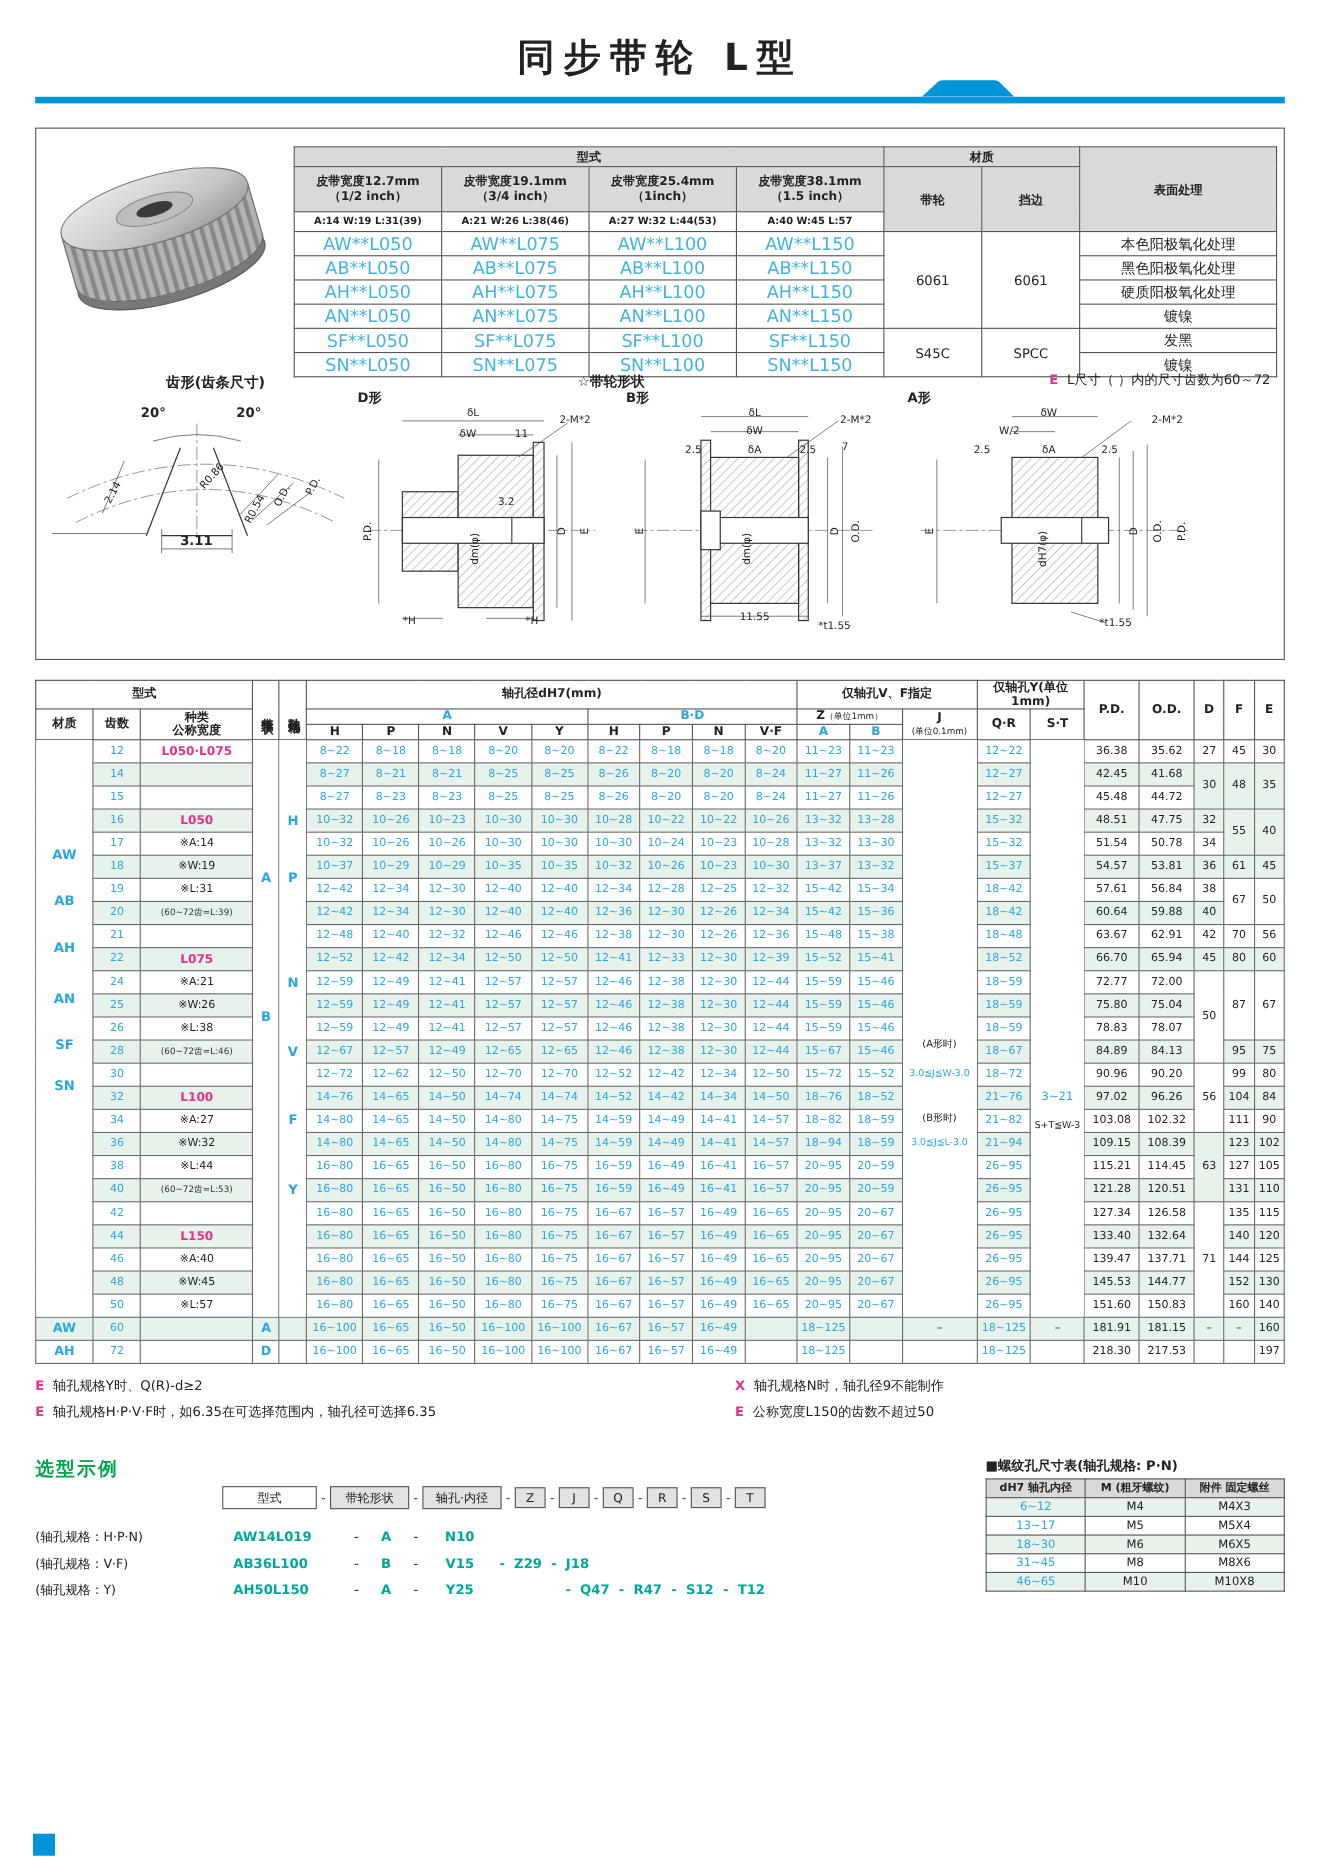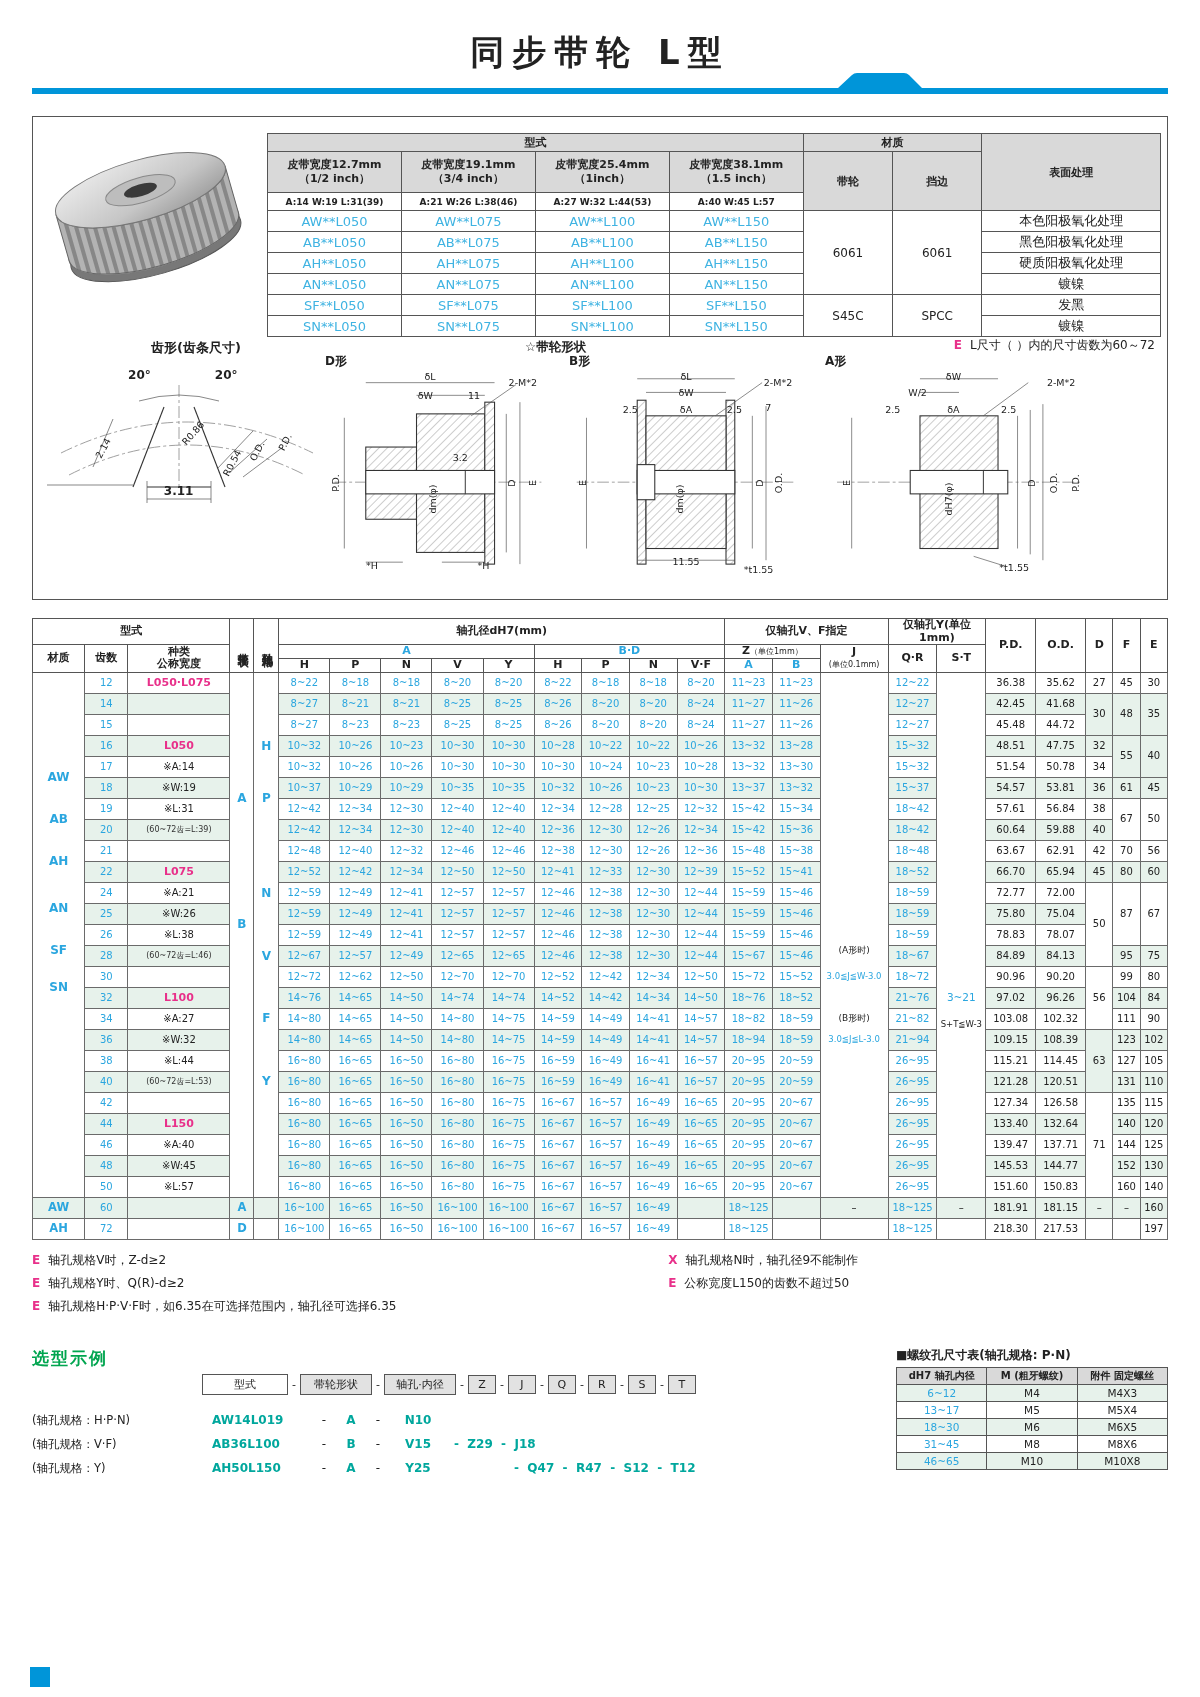"AW**L050" .tcode { font-size: 13px -> 16px }
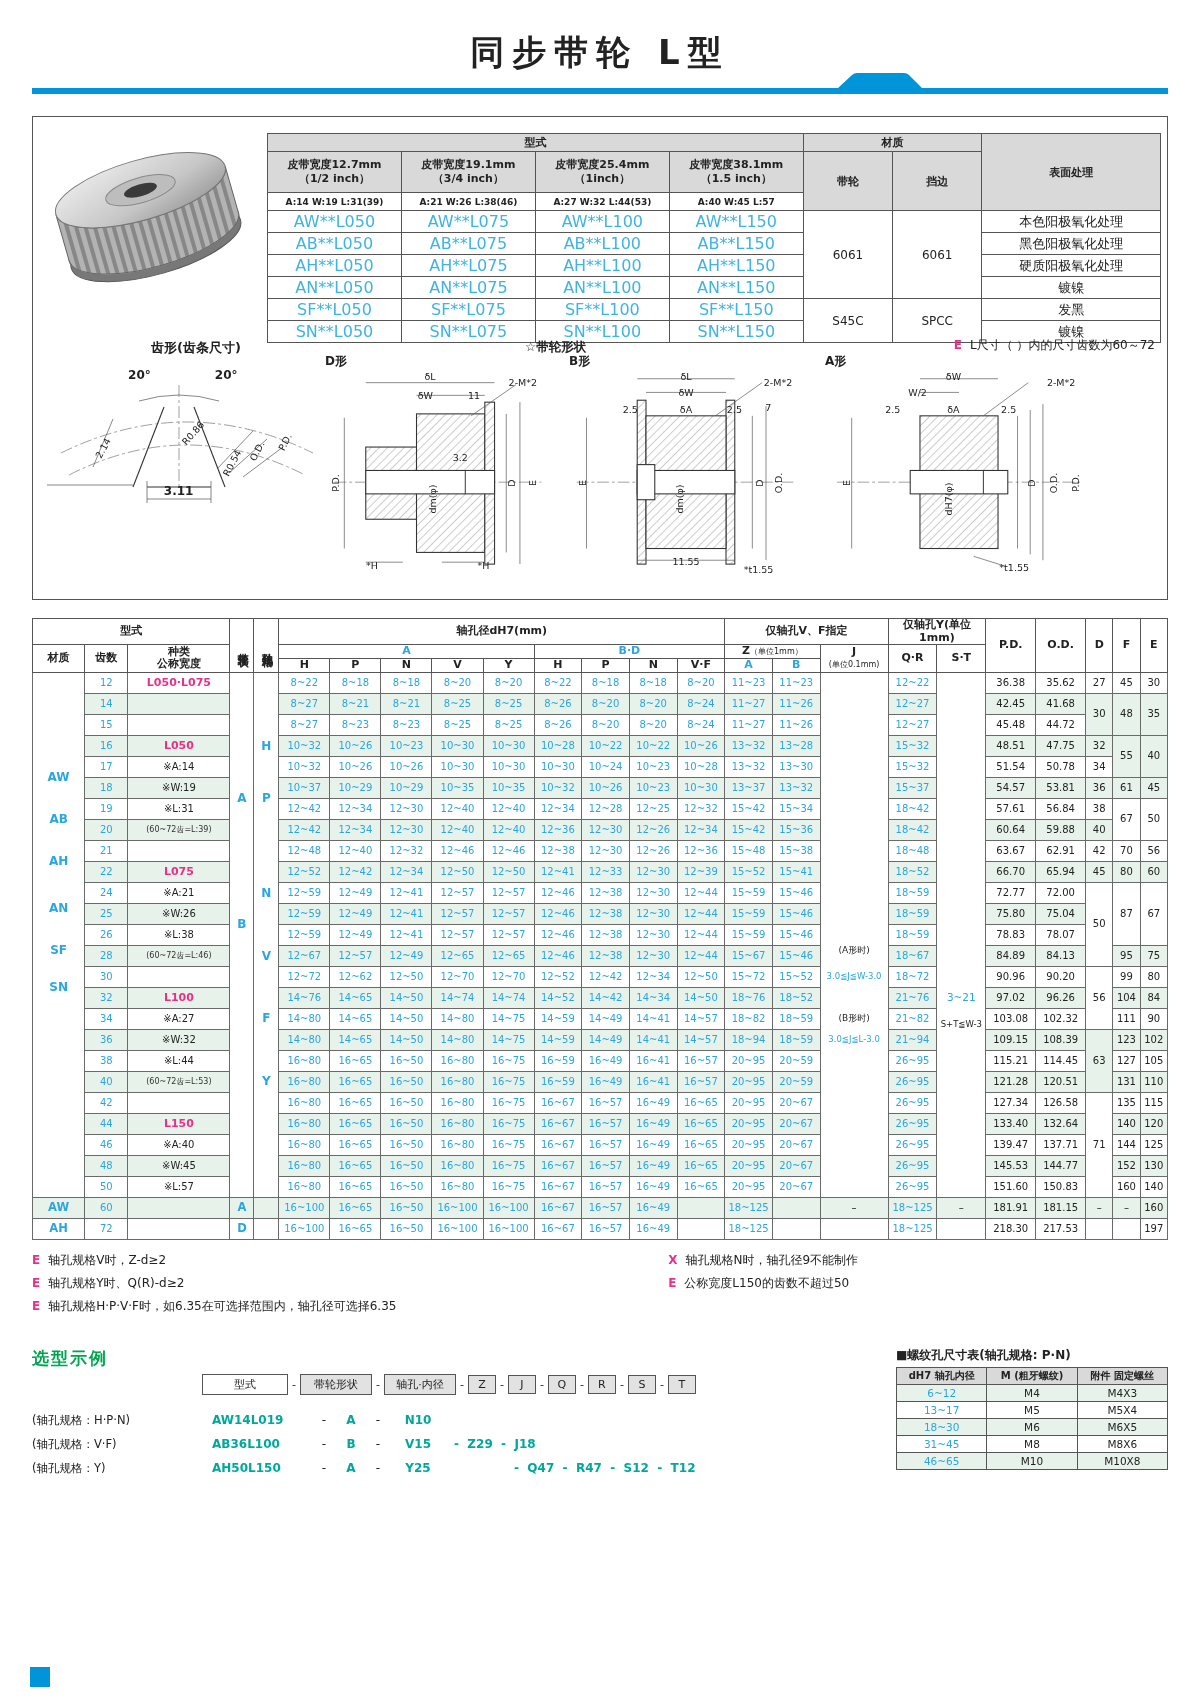"E 轴孔规格V时，Z-d≥2" div.fn-line { html: <div><span>E</span><span>轴孔规格V时，Z-d≥2</span></div> -> none }
